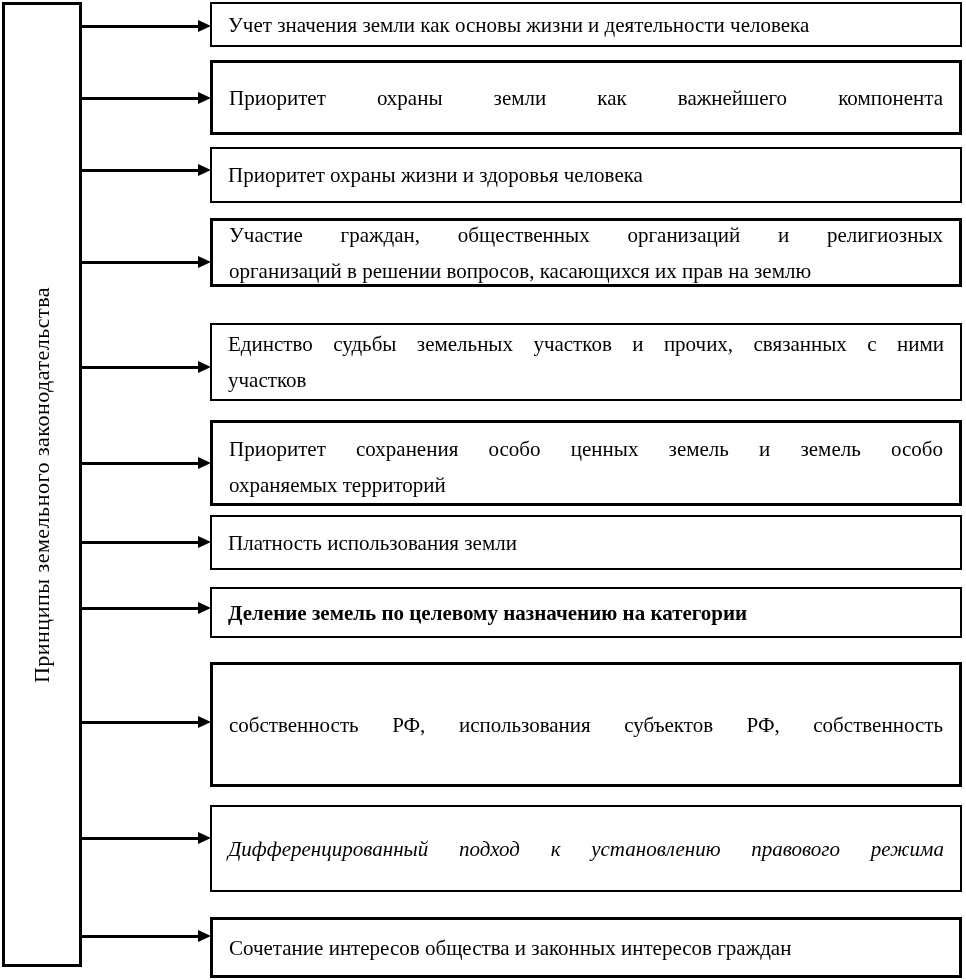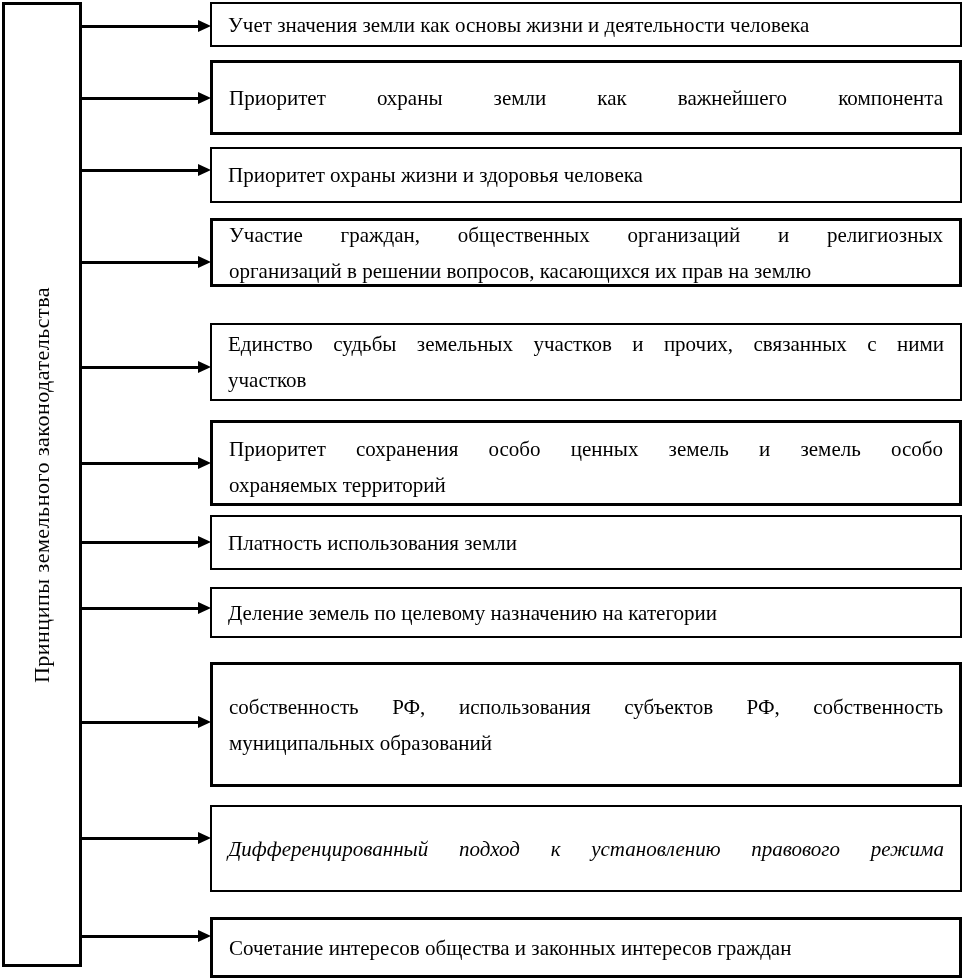"Деление земель по целевому назначению" div.pbox { font-weight: none -> bold }
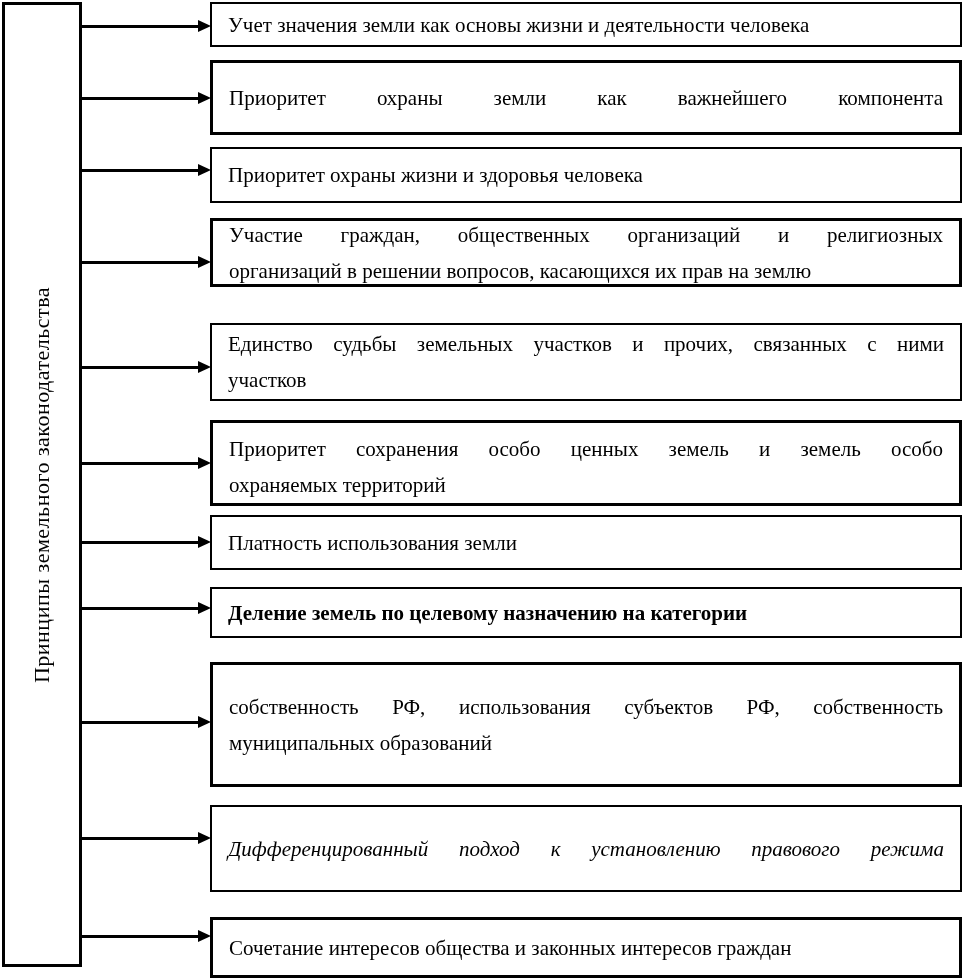"муниципальных образований" div.tline { html: <div>муниципальных образований</div> -> none }
